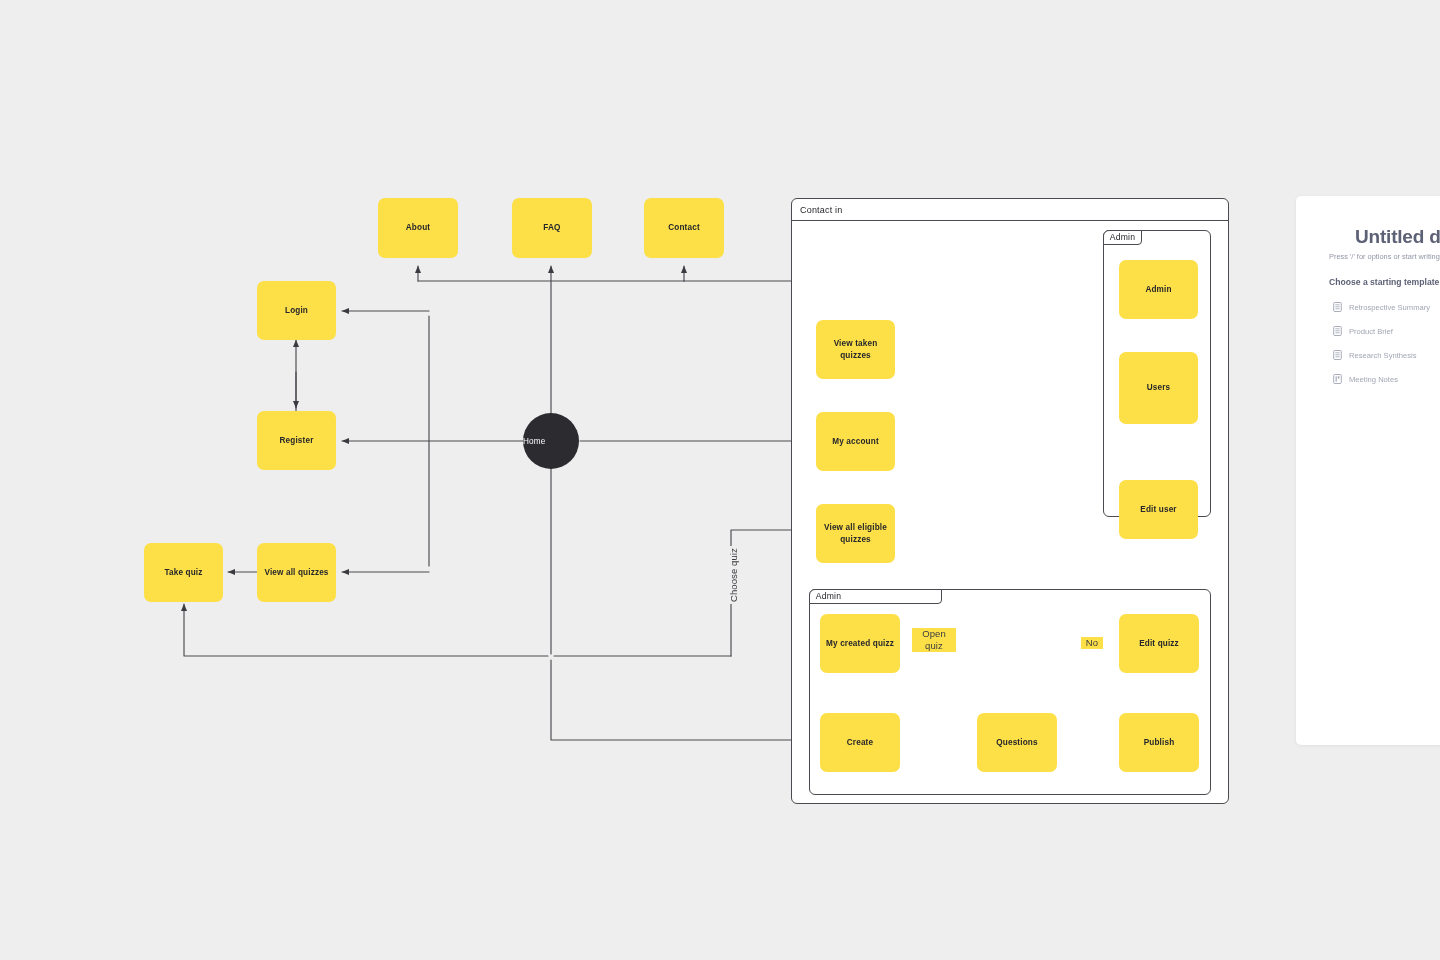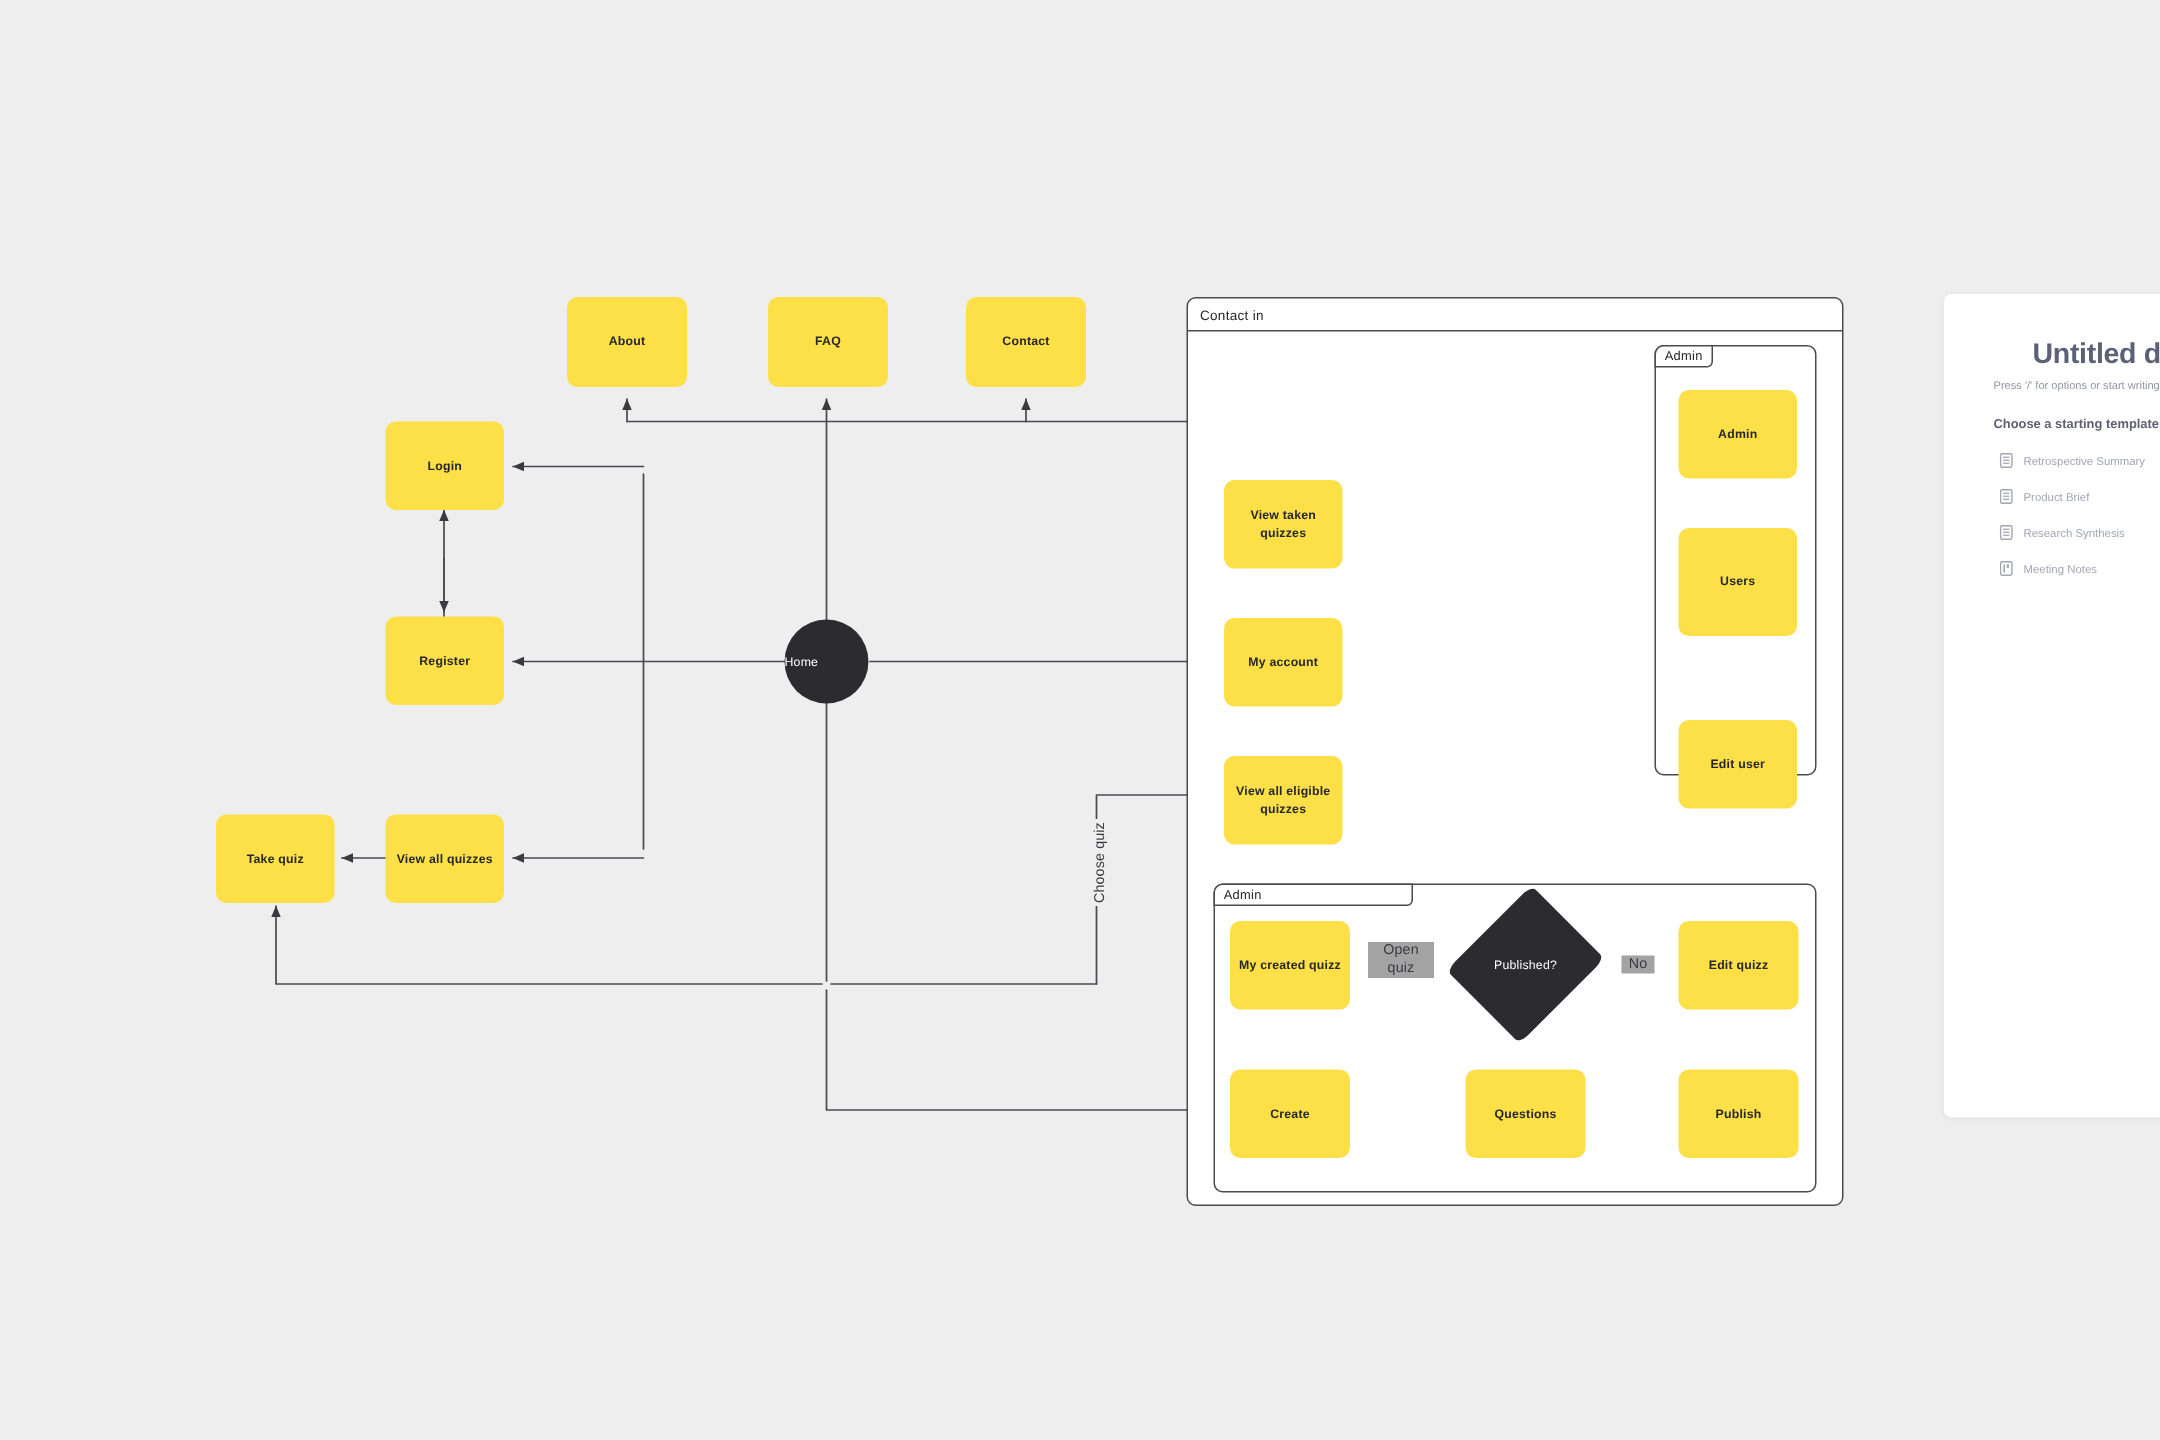"Open" .edge-label.on-white { background: #a3a3a3 -> #fde047 }
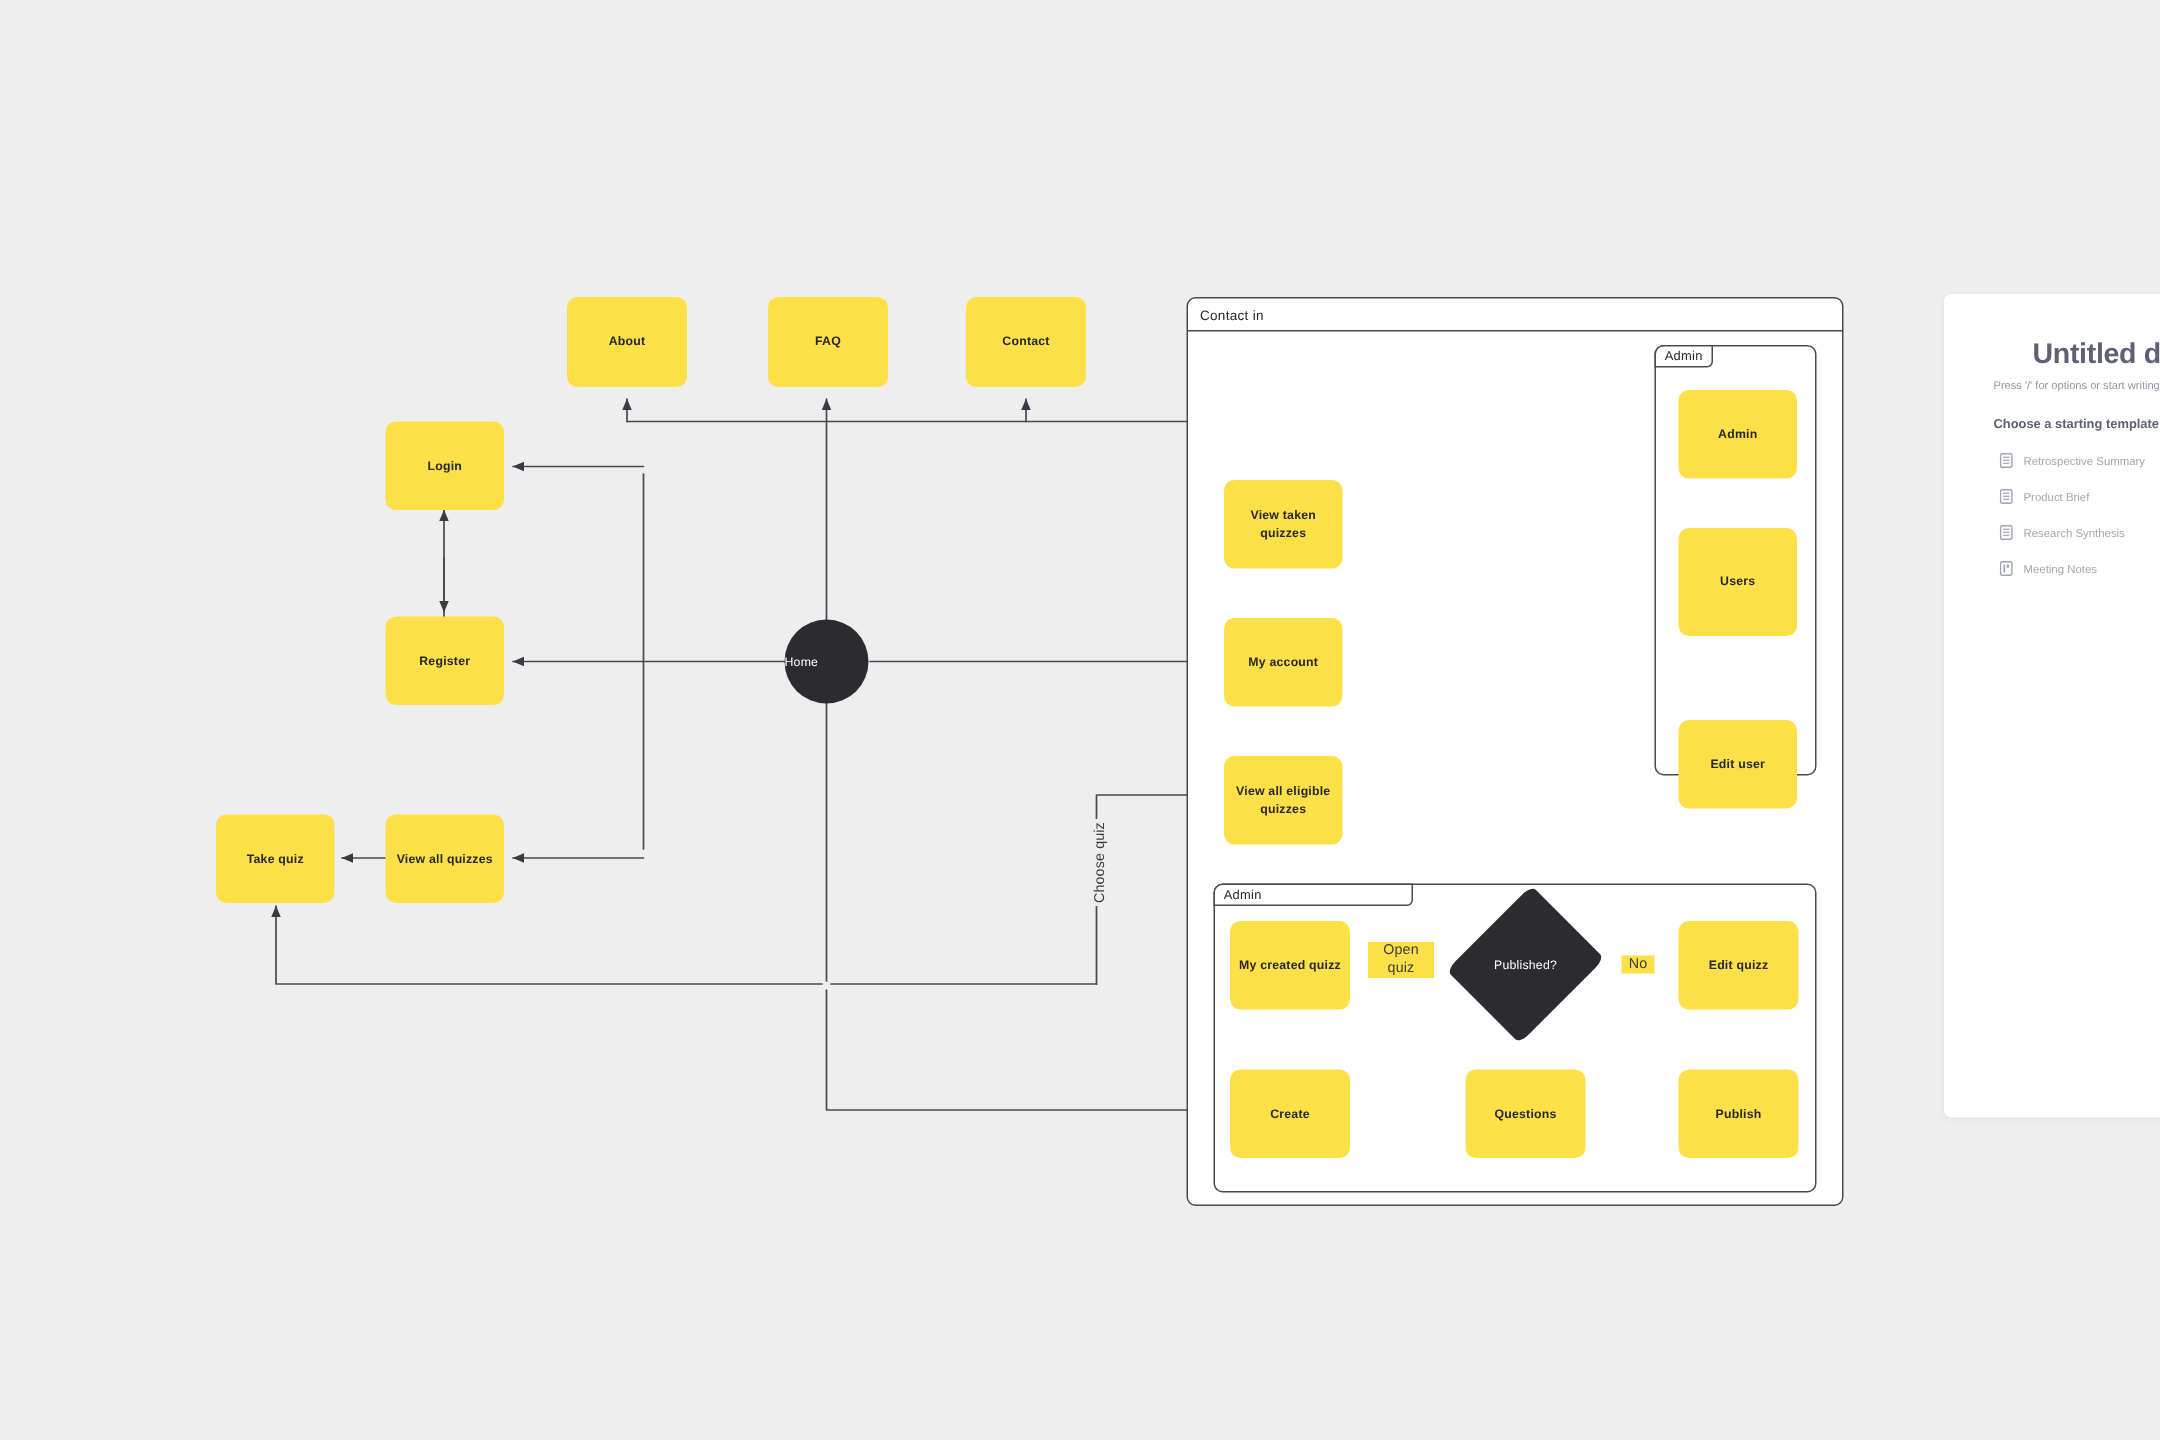"Published?" div.diamond-node { html: <div> <i></i> <span>Published?</span> </div> -> none }
